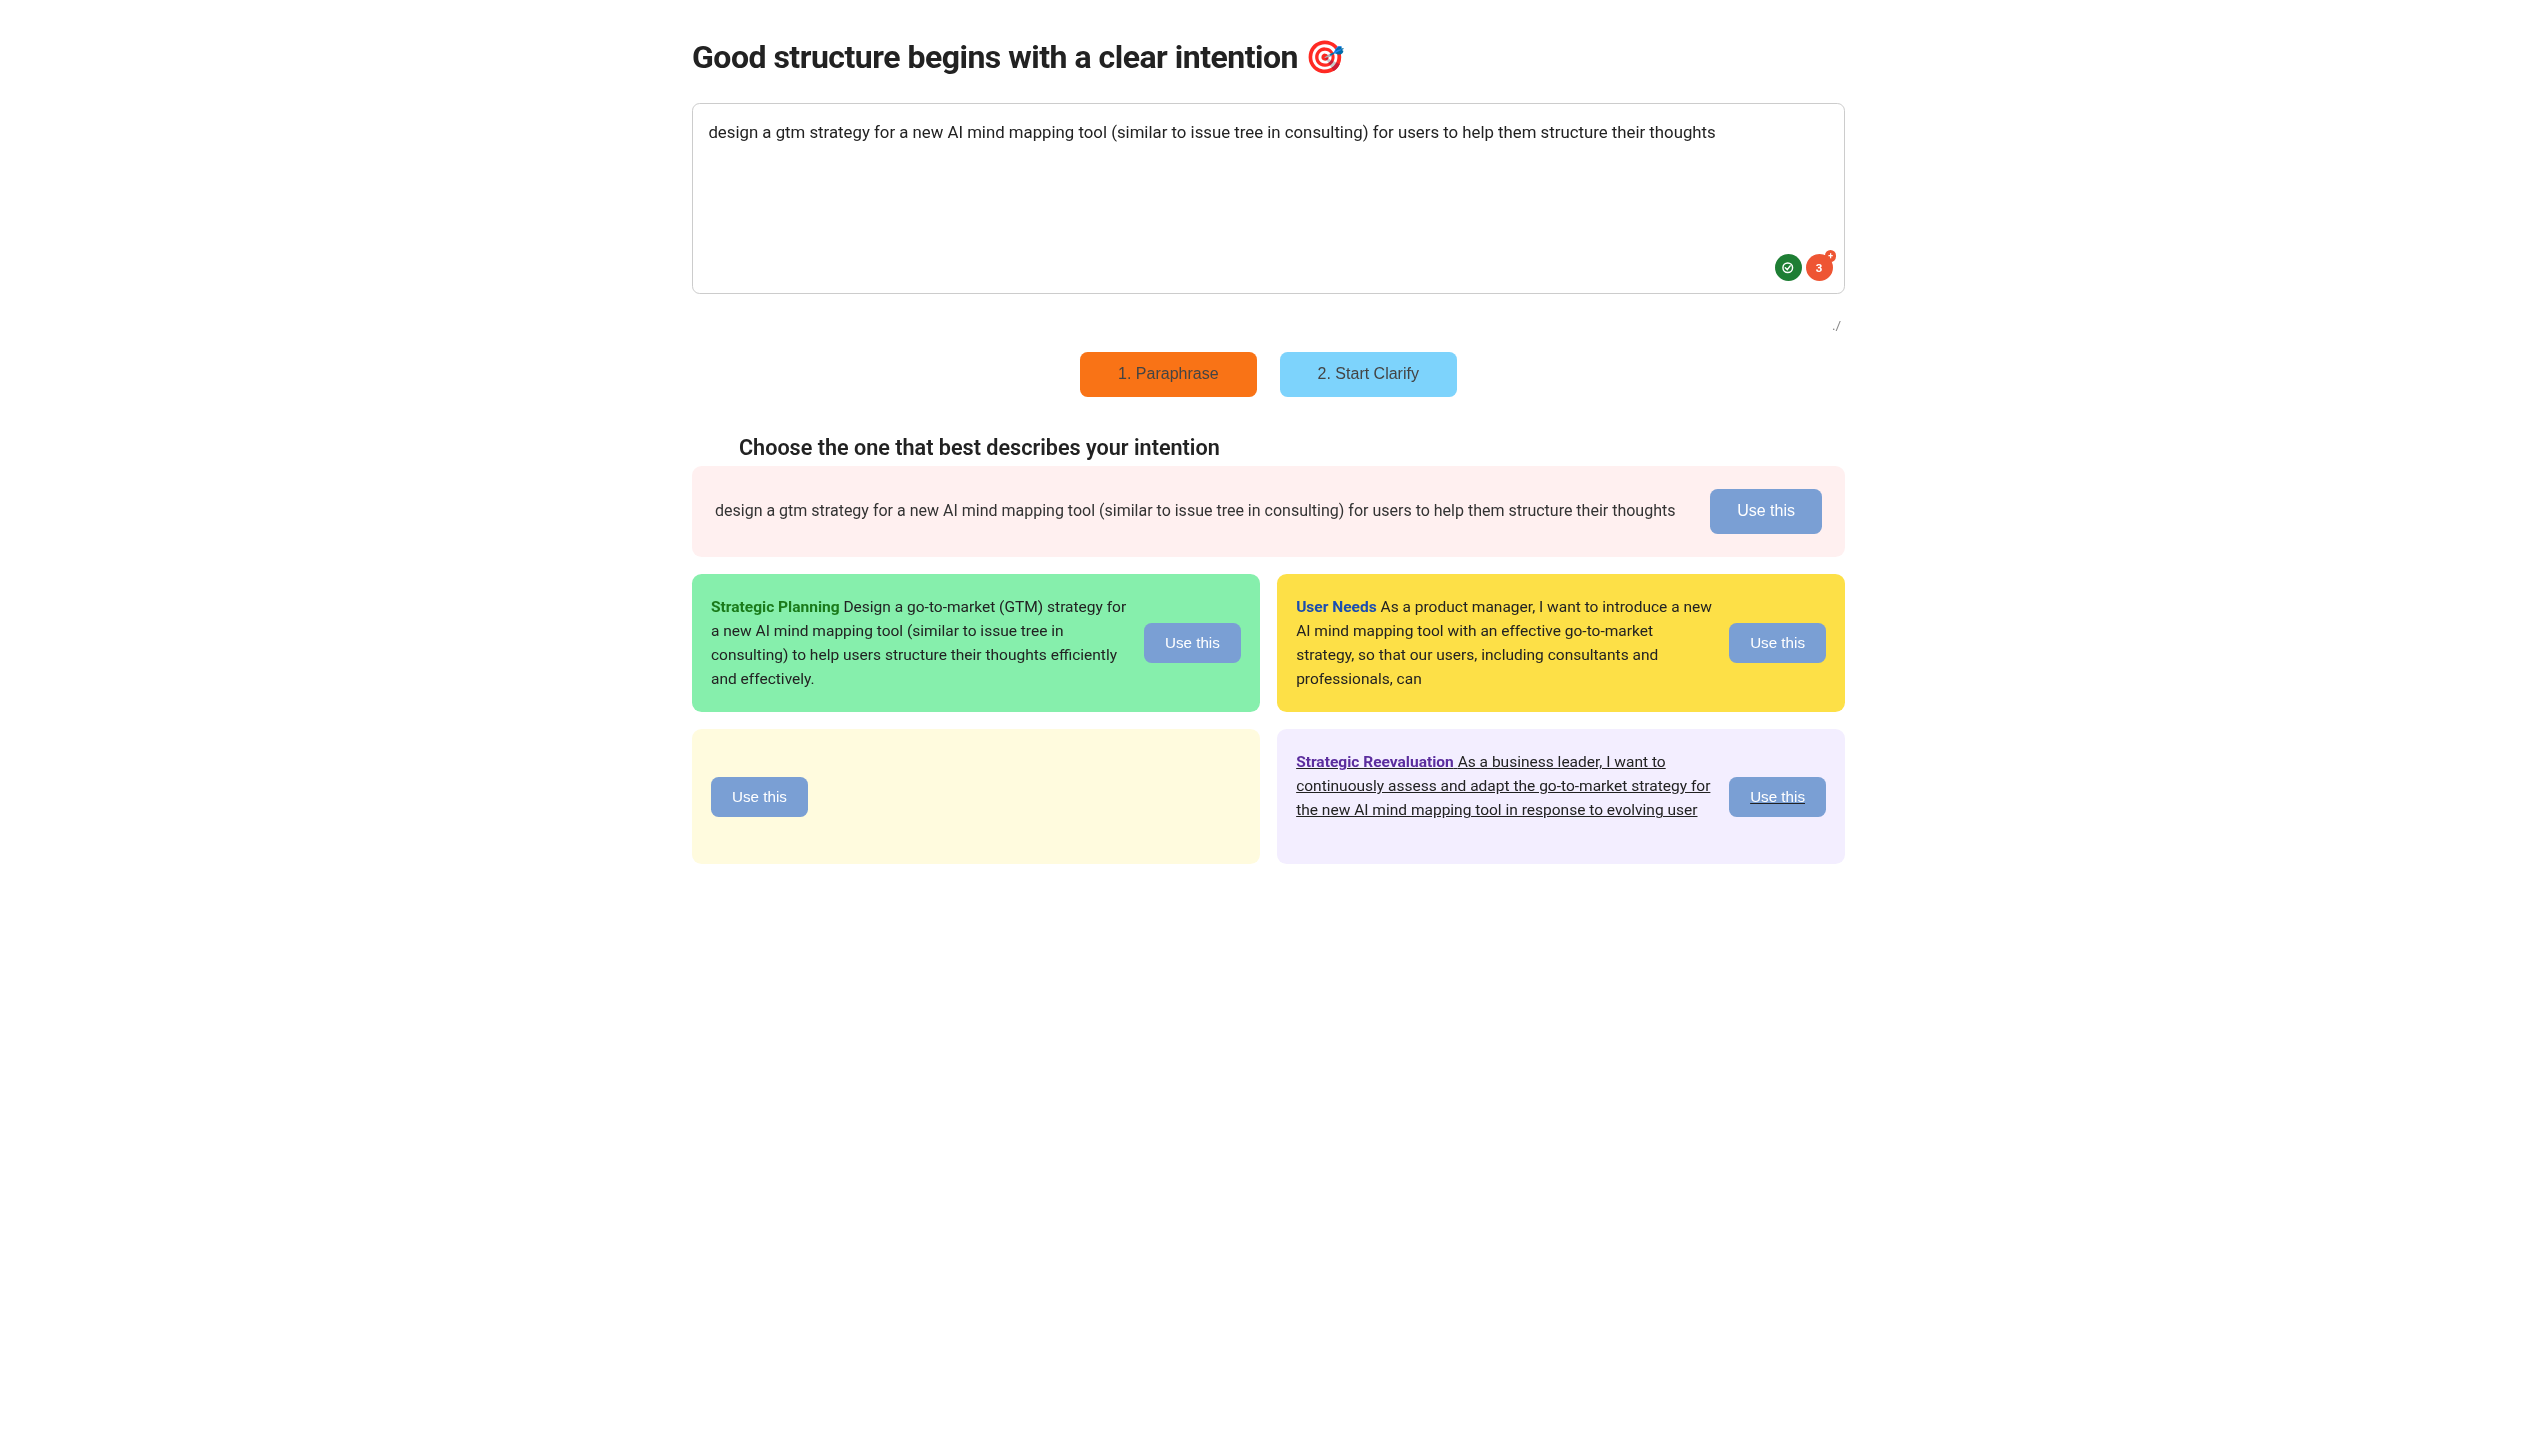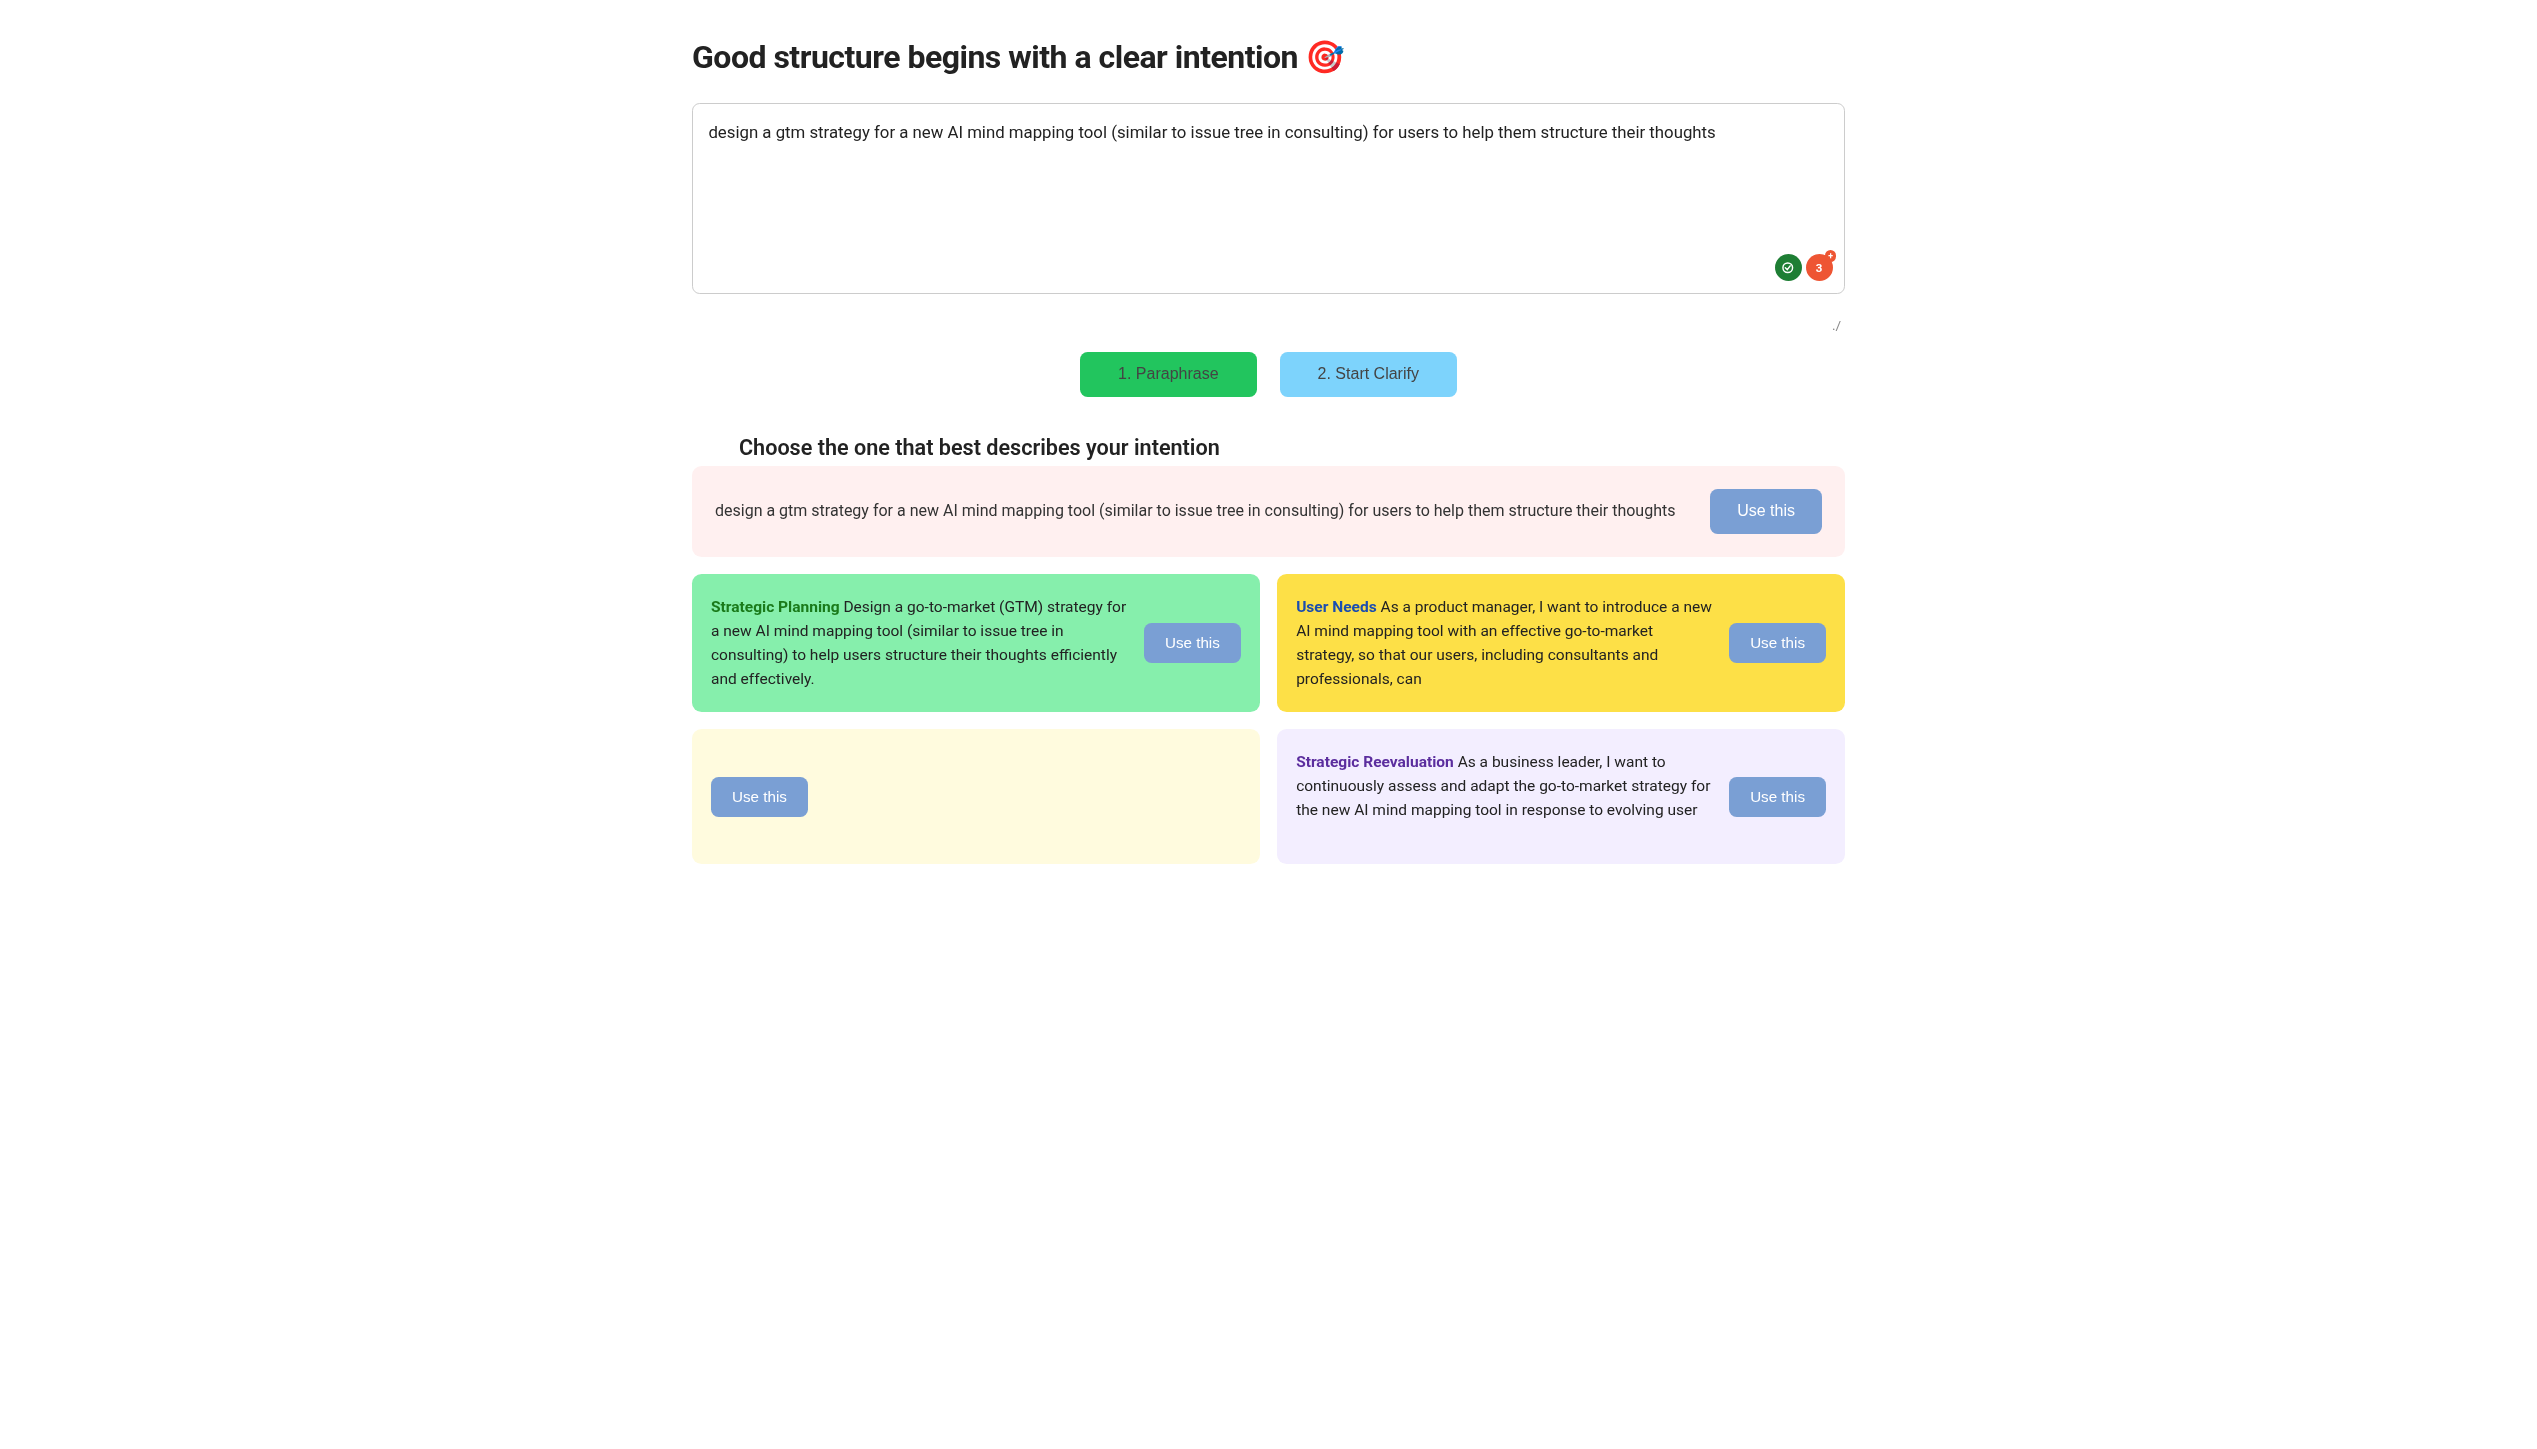"1. Paraphrase" .btn-paraphrase { background: #22c55e -> #f97316 }
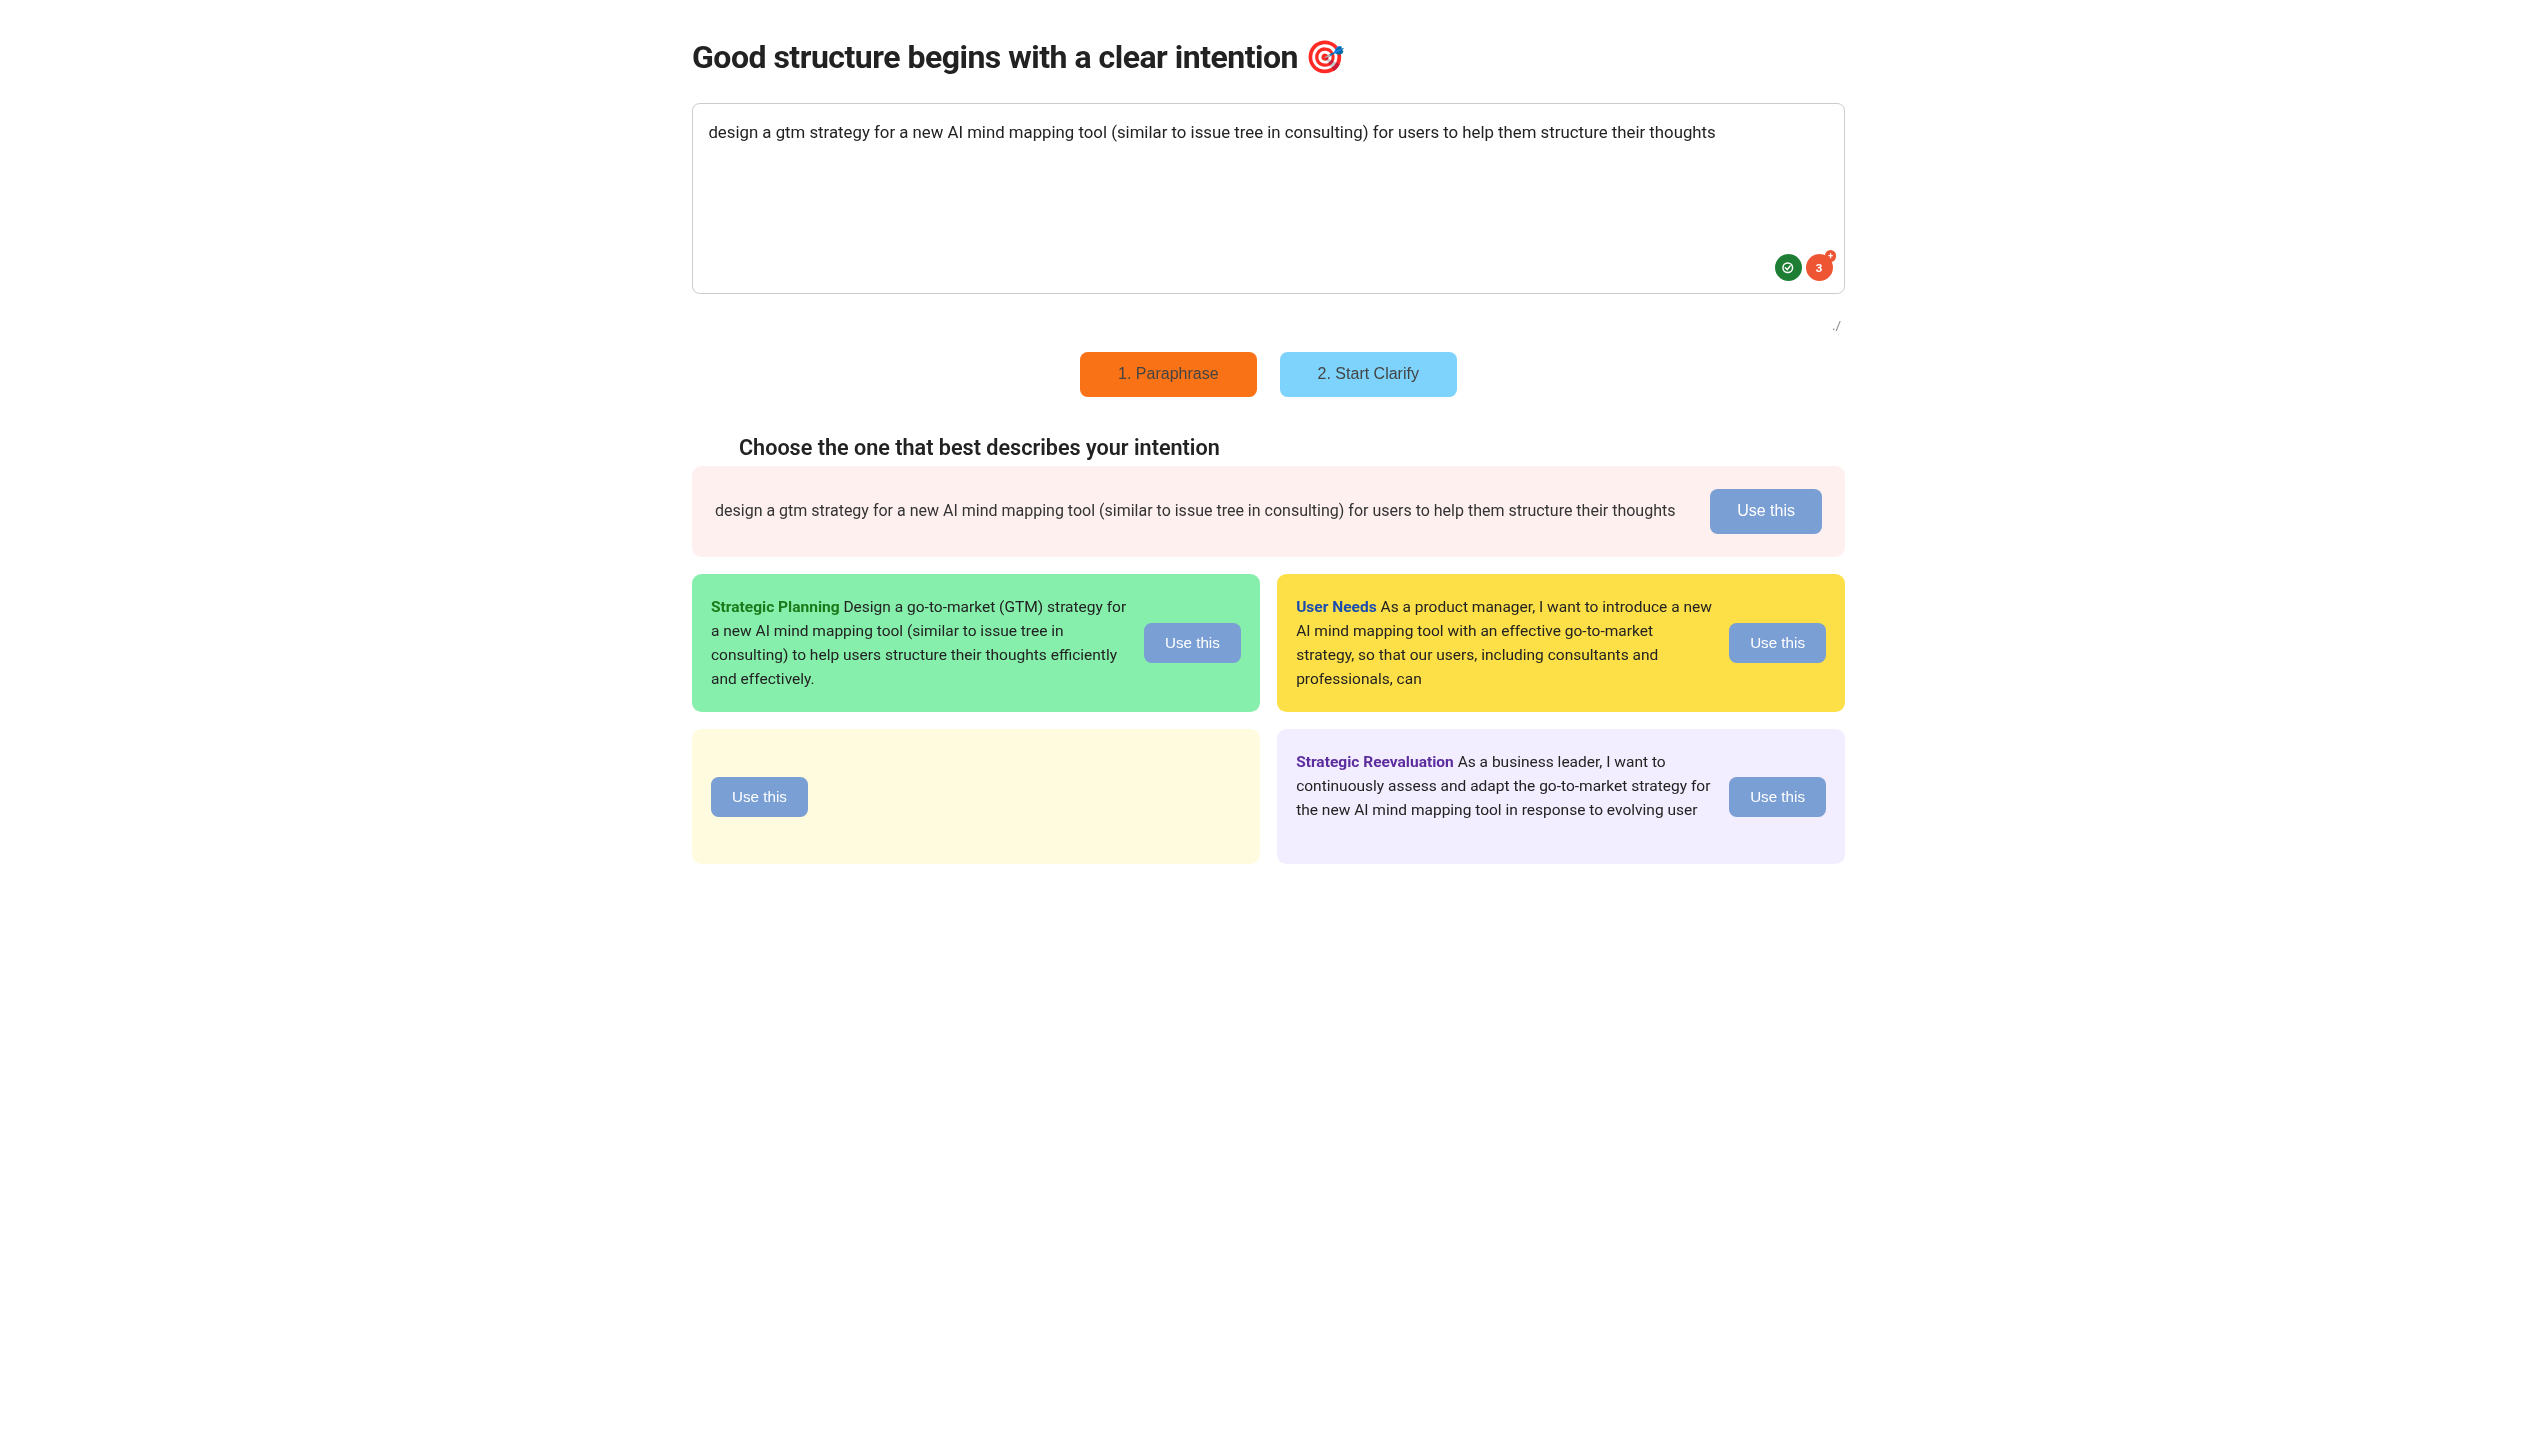"Strategic Reevaluation As a business" .card-purple { text-decoration: none -> underline }
